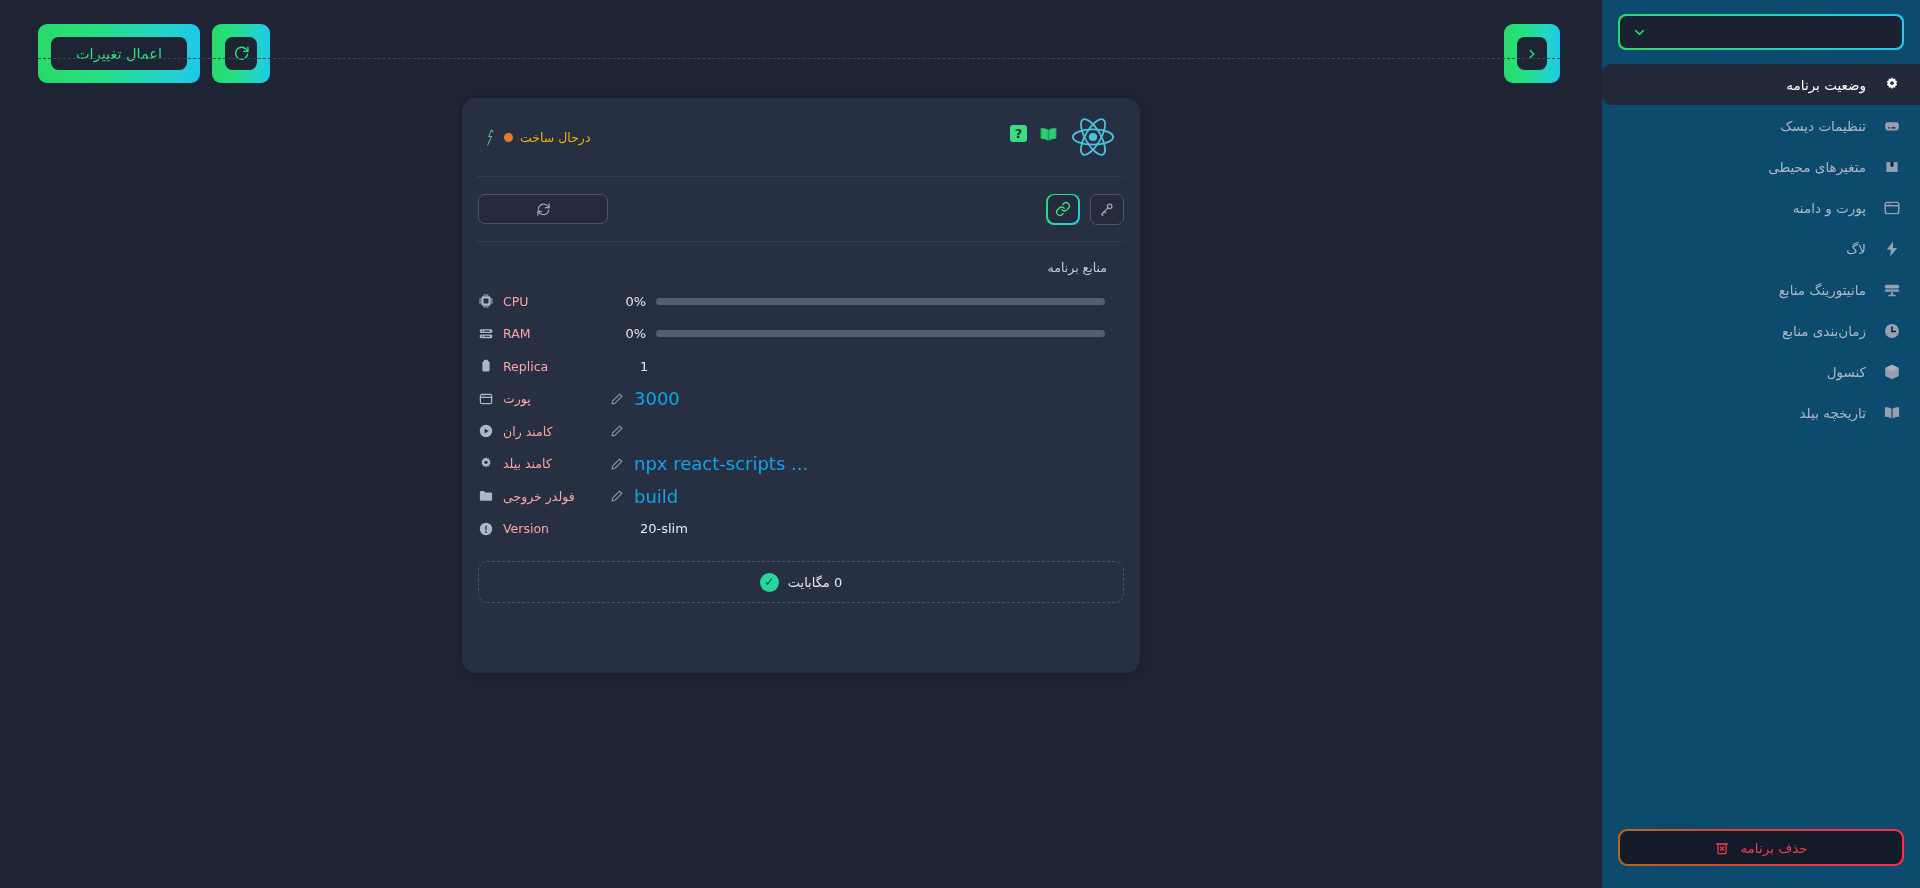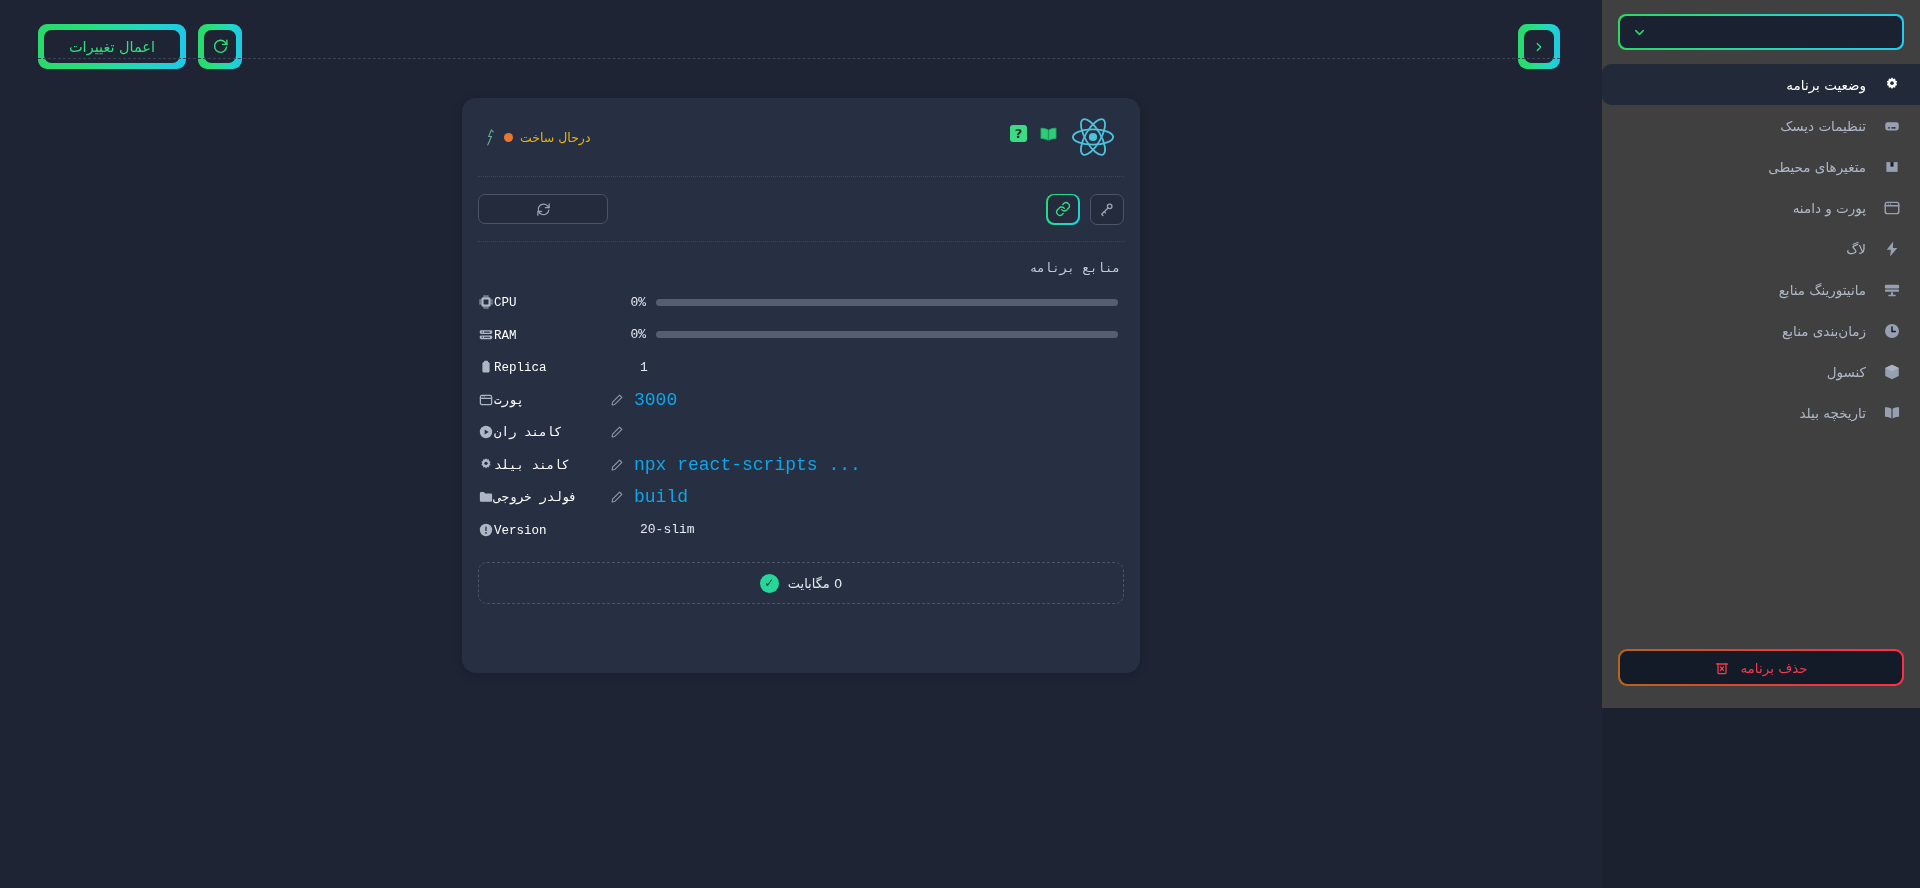"اعمال تغییرات" .grad-btn { padding: 6px -> 13px }
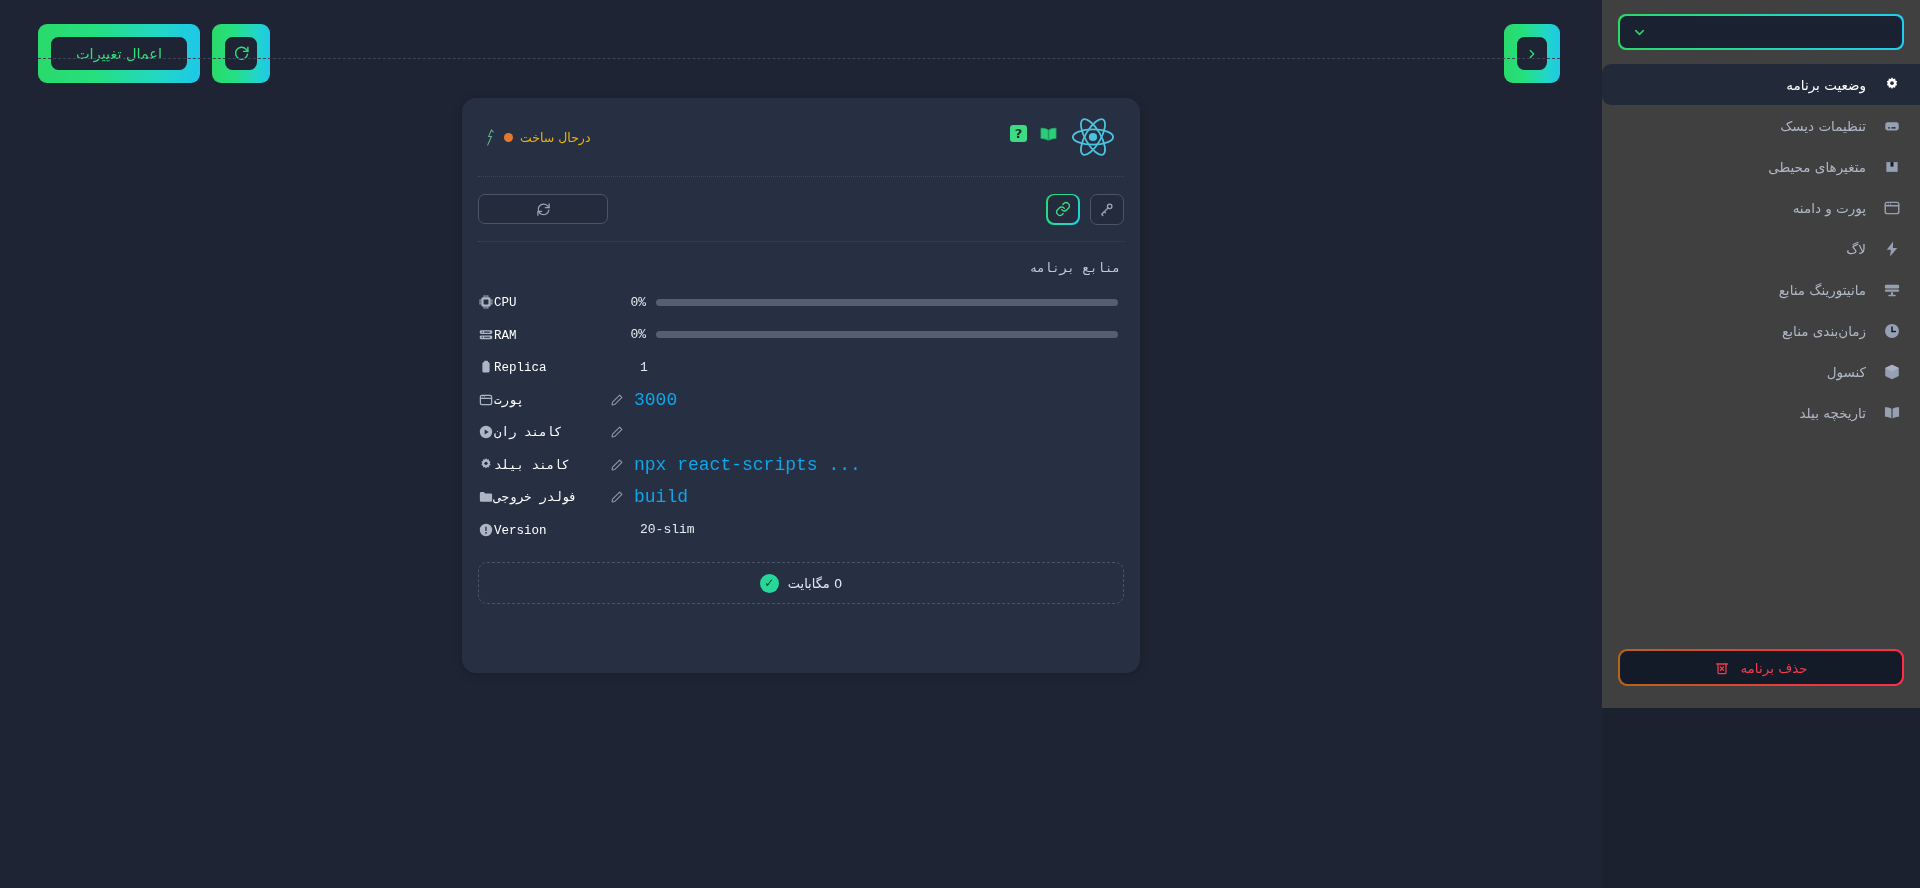"وضعیت برنامه" .sidebar { background: #404040 -> #0c4a6e; height: 708px -> 888px }
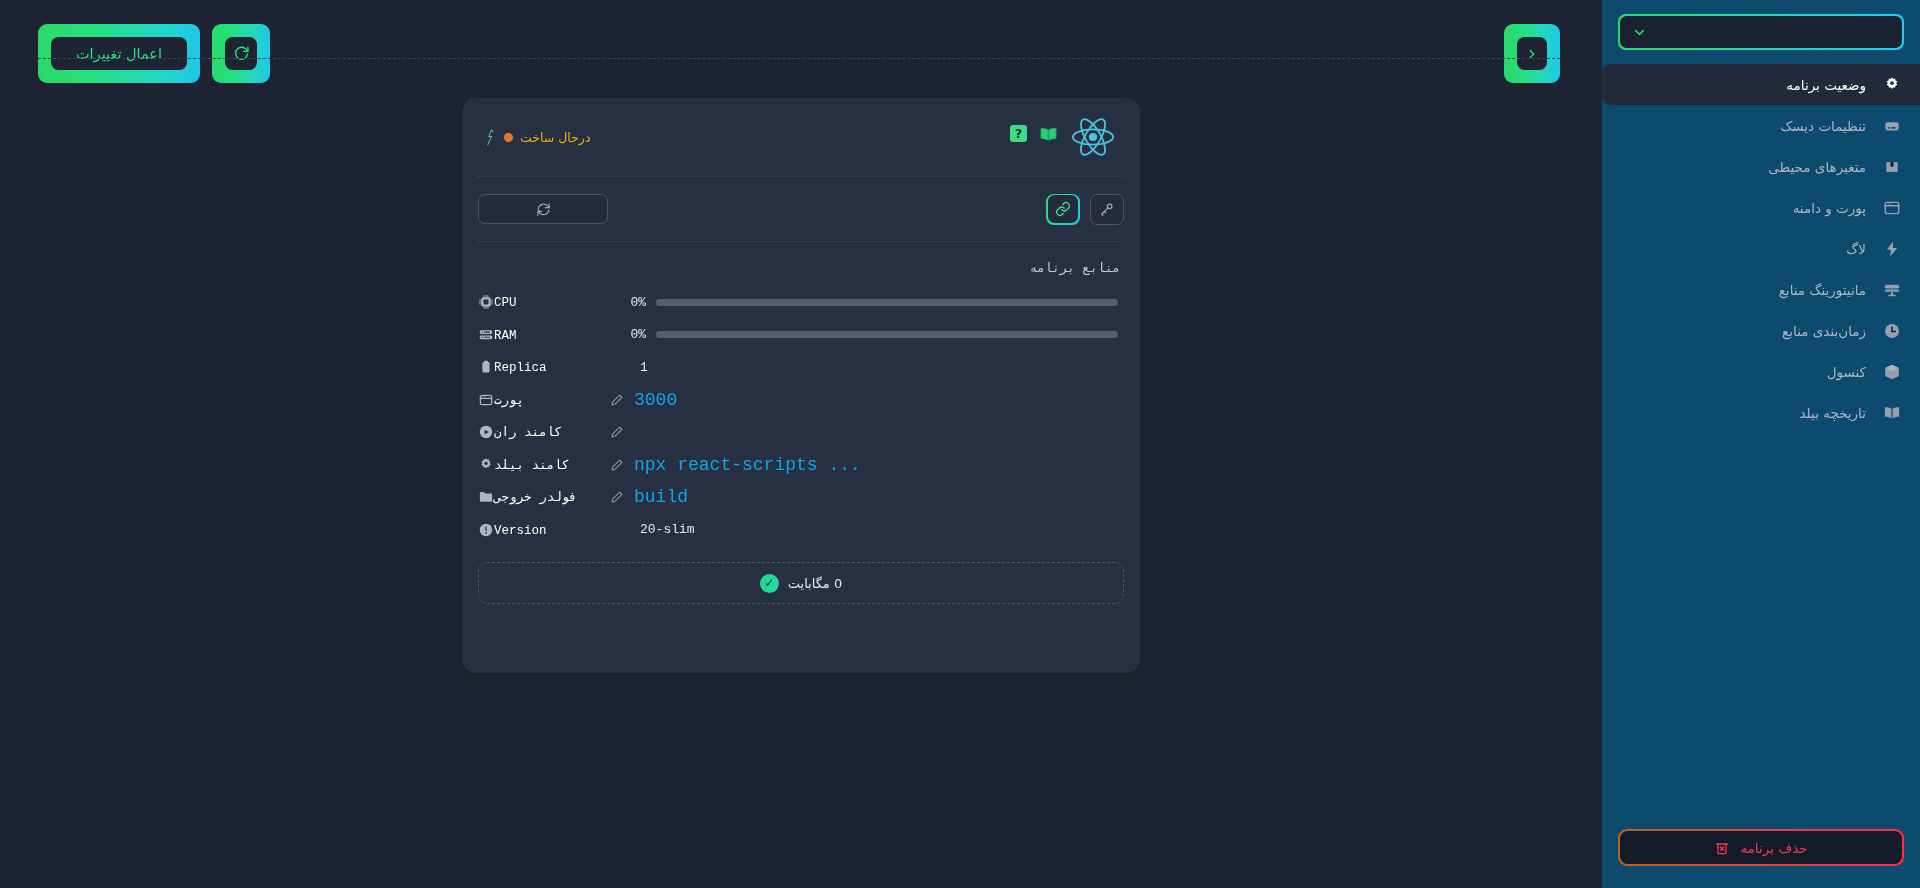"منابع برنامه" .res-wrap { font-family: Liberation Mono, monospace -> none; padding: 6px 12px 0 16px -> 6px 25px 0 16px }
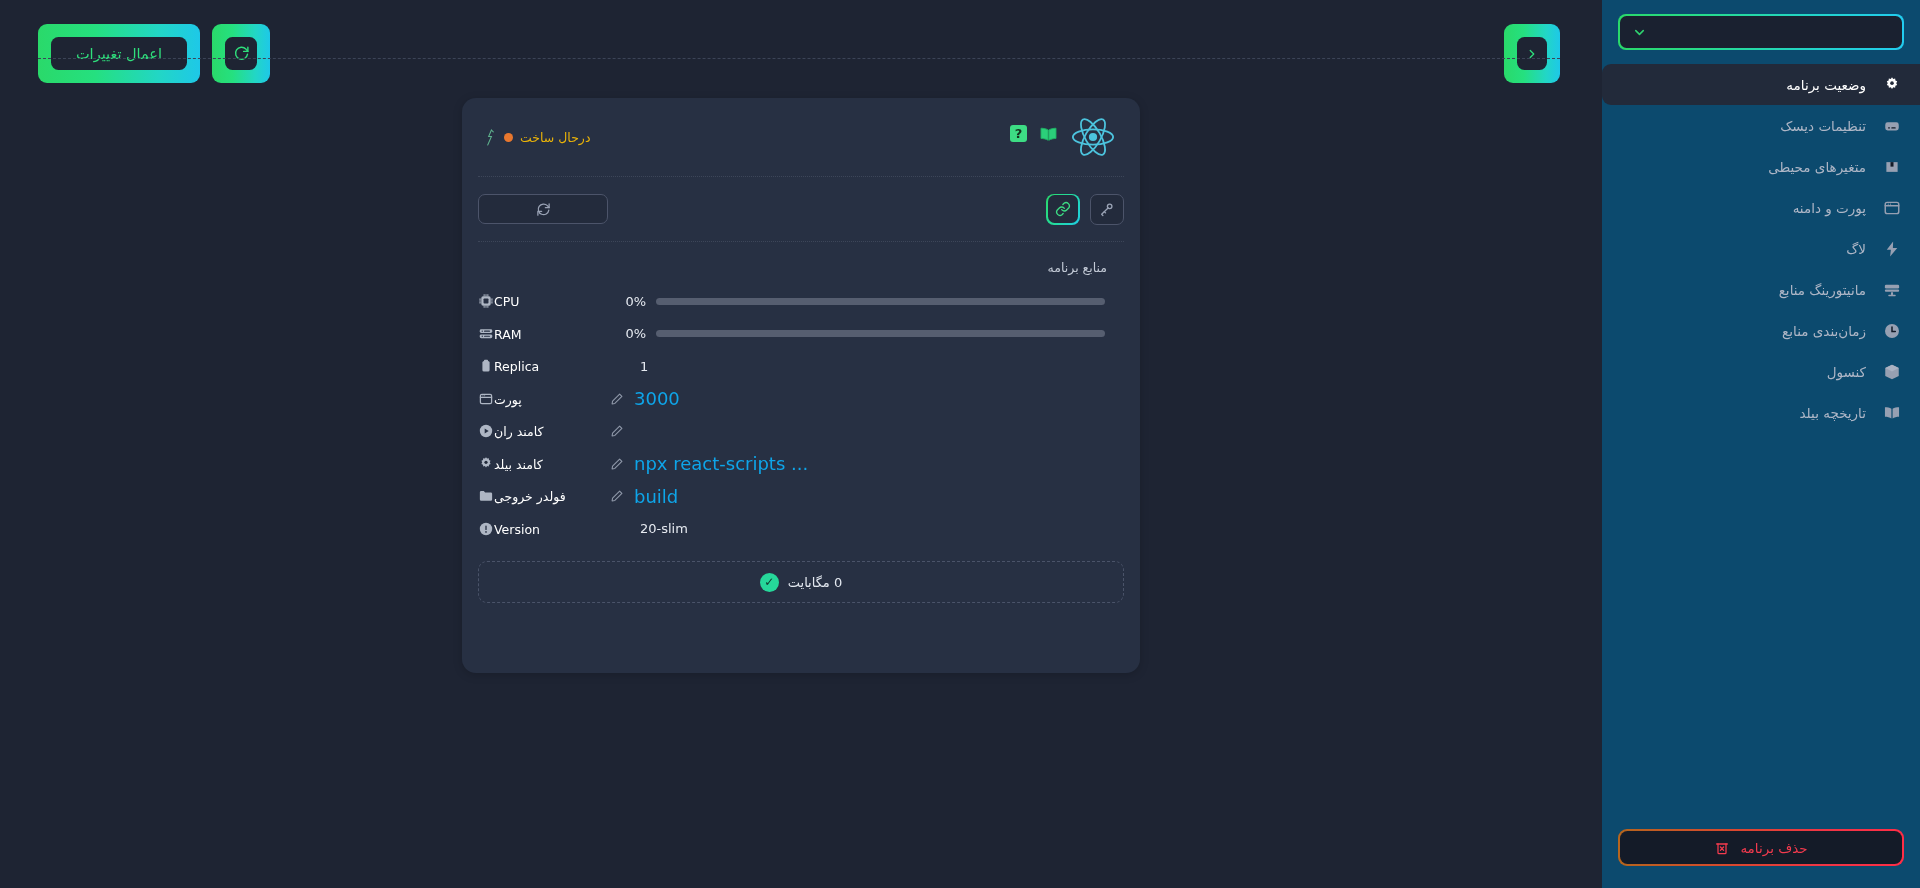"CPU" .res-label { align-items: flex-end -> center; color: #ffffff -> #fca5a5; gap: none -> 9px }
